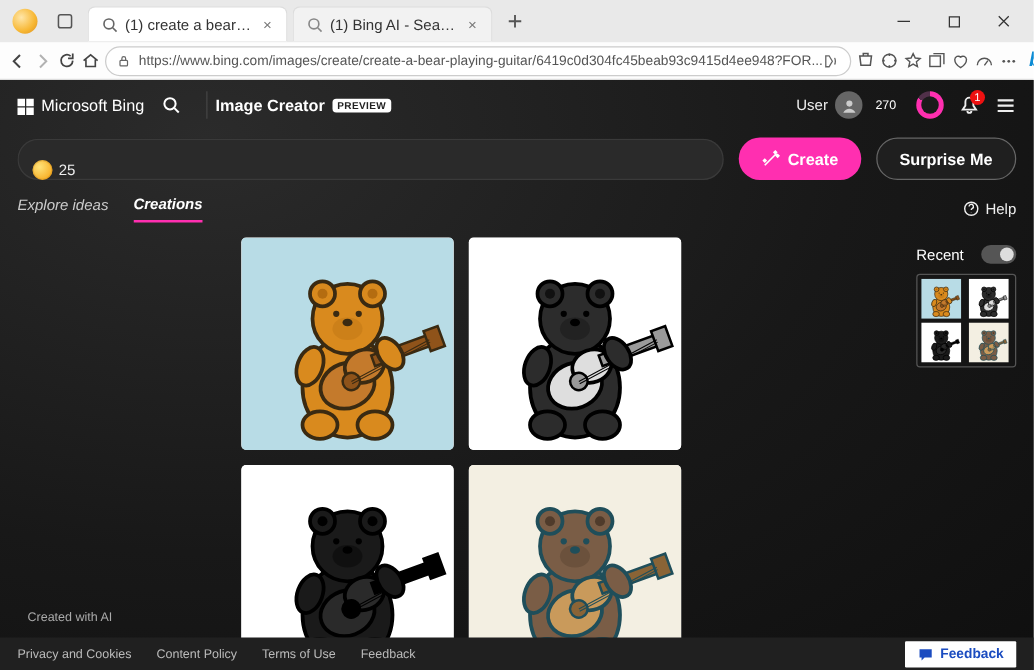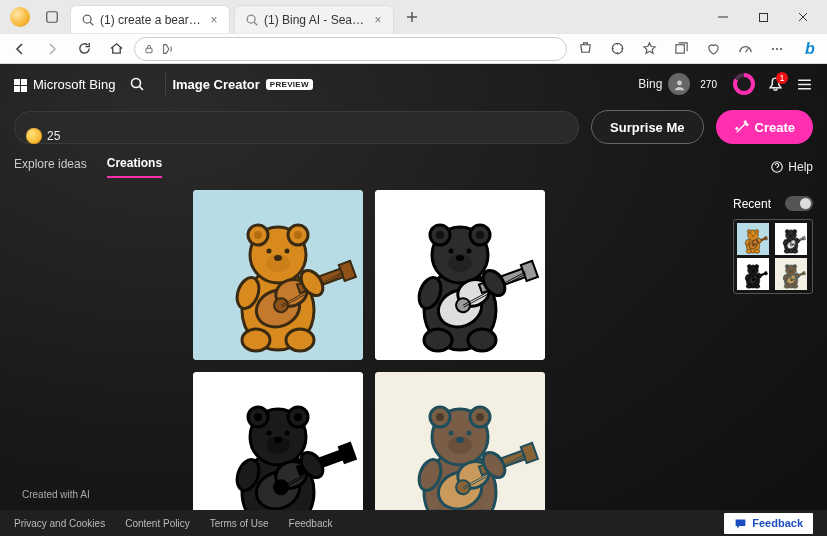"https://www.bing.com/images/create/creat" span.url-text { html: none -> <span>https://www.bing.com/images/create/create-a-bear-playing-guitar/6419c0d304fc45beab93c9415d4ee948?FOR...</span> }
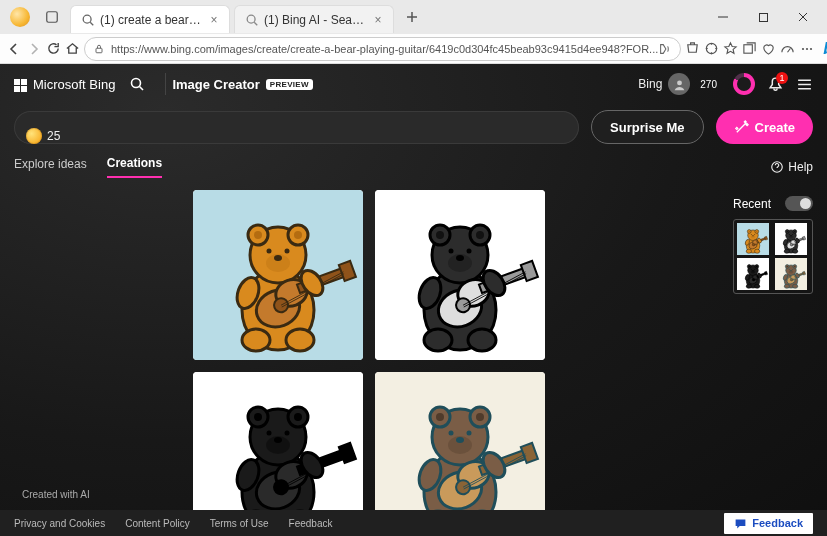"Bing" span { text: Bing -> User }
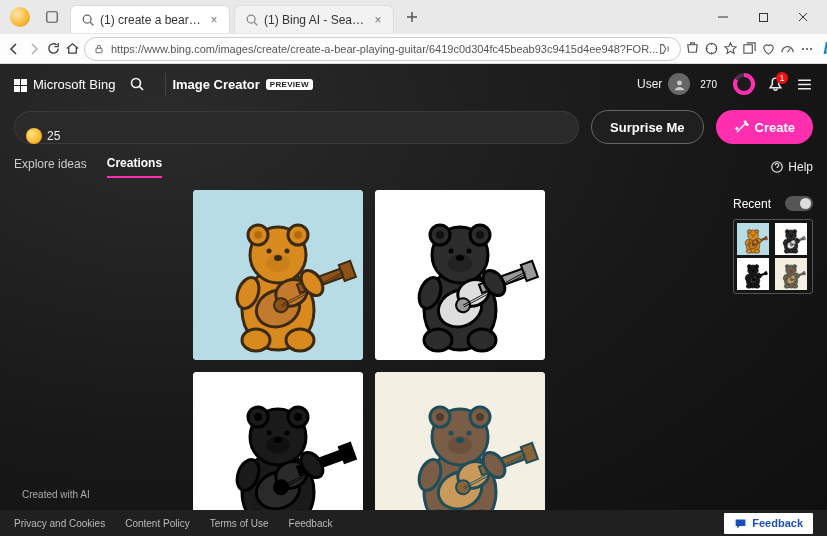"Surprise Me" div.pill { order: before "Create" -> after "Create" }
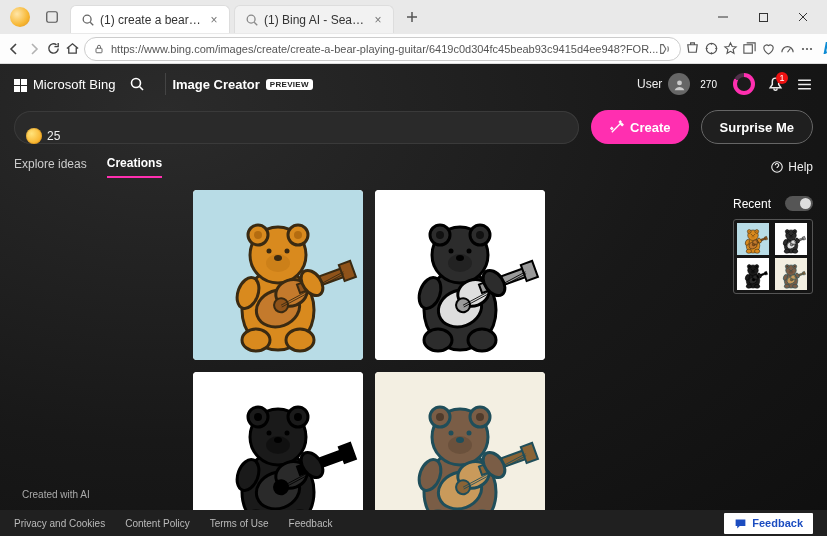"Explore ideas" .ptab { font-style: none -> italic }
